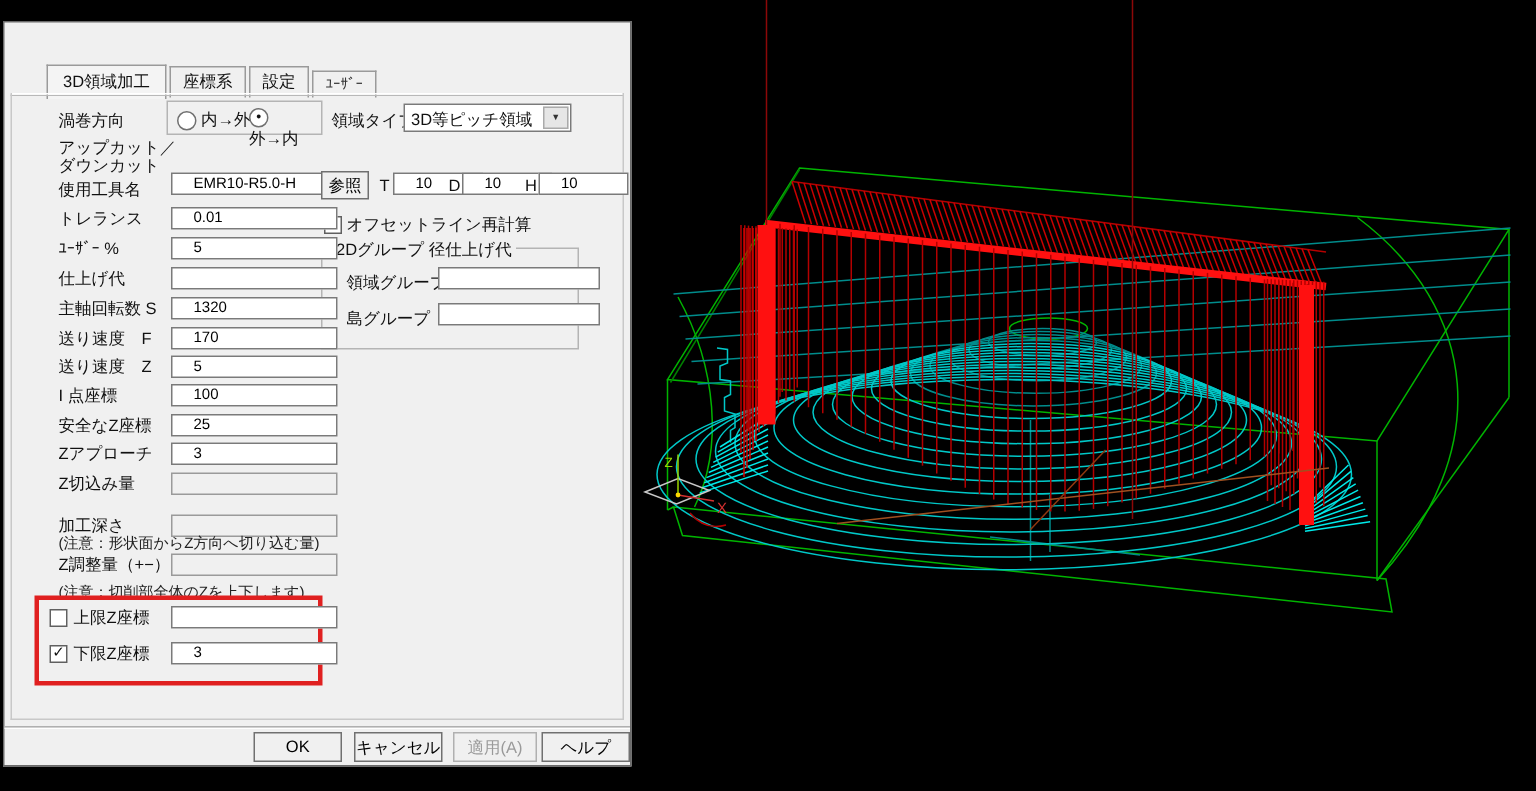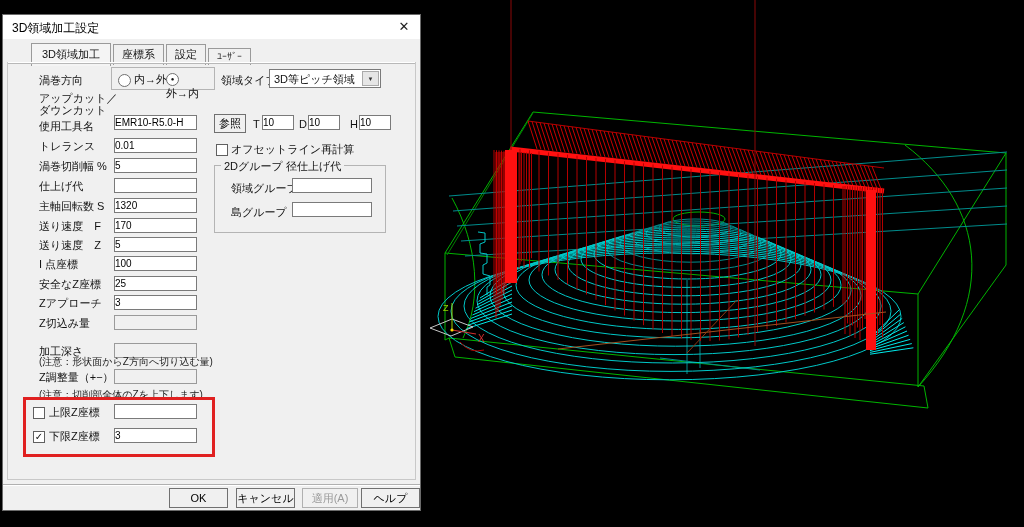"3D領域加工設定" div.titlebar { html: <div> <span>3D領域加工設定</span> <span>✕</span> </div> -> none }
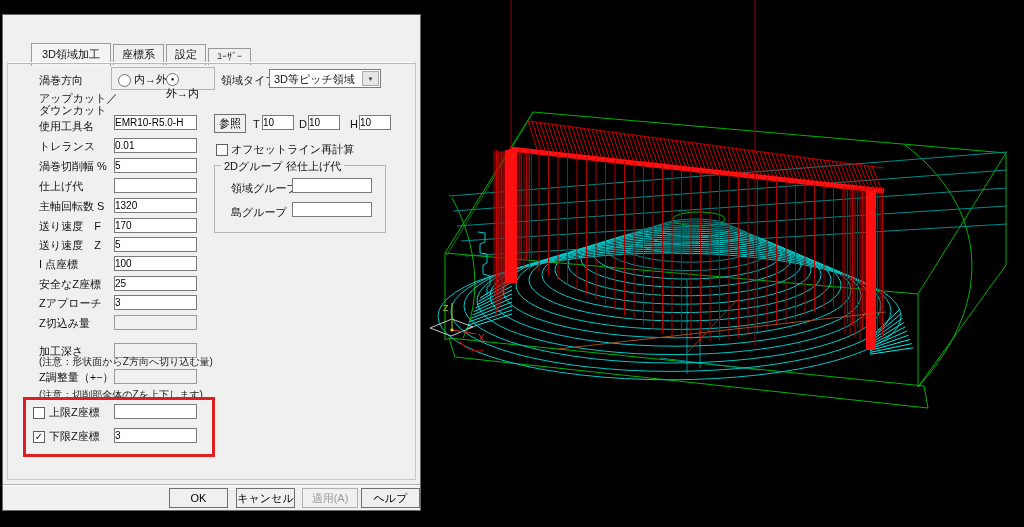"EMR10-R5.0-H" .txt { padding: 0 0 -> 0 14px }
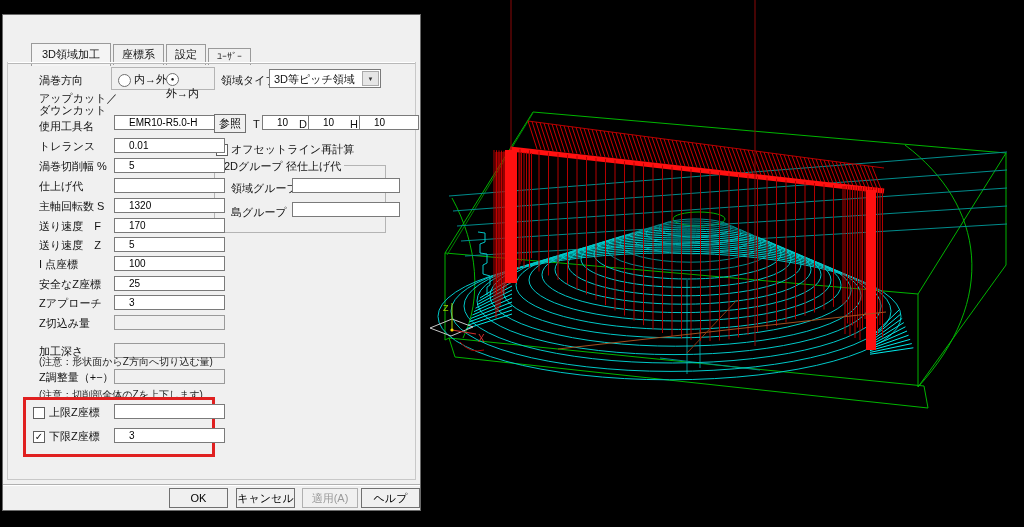"渦巻切削幅 %" span.lbl { text: 渦巻切削幅 -> ﾕｰｻﾞｰ }
